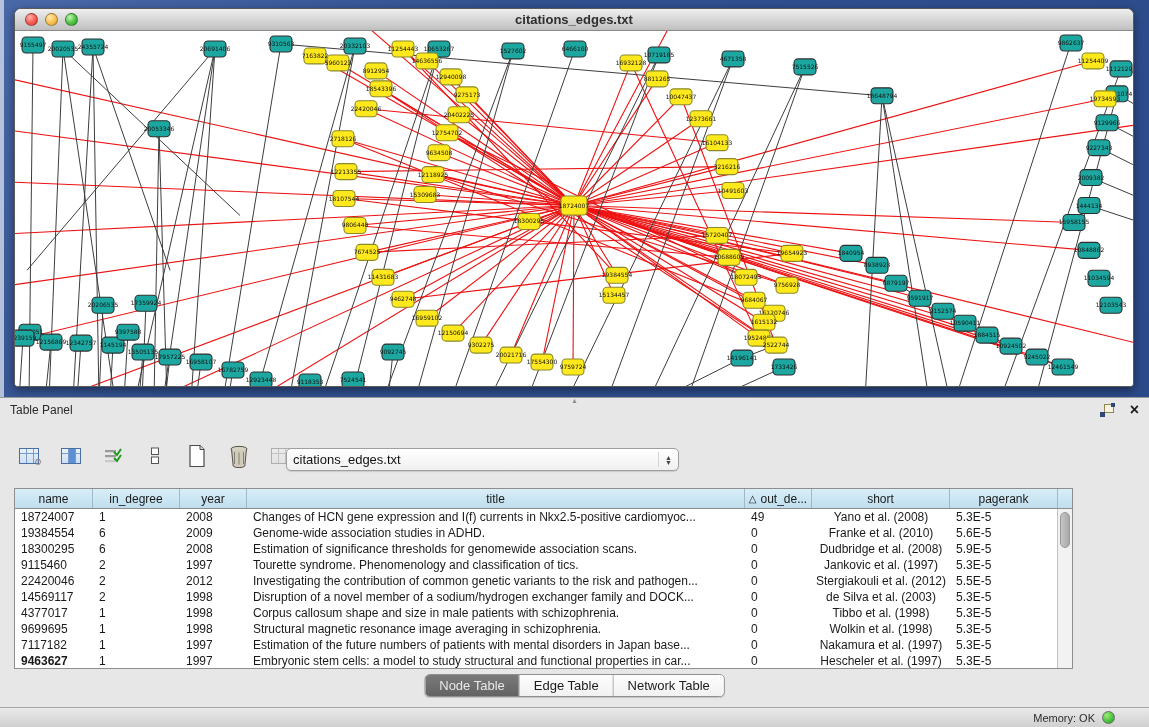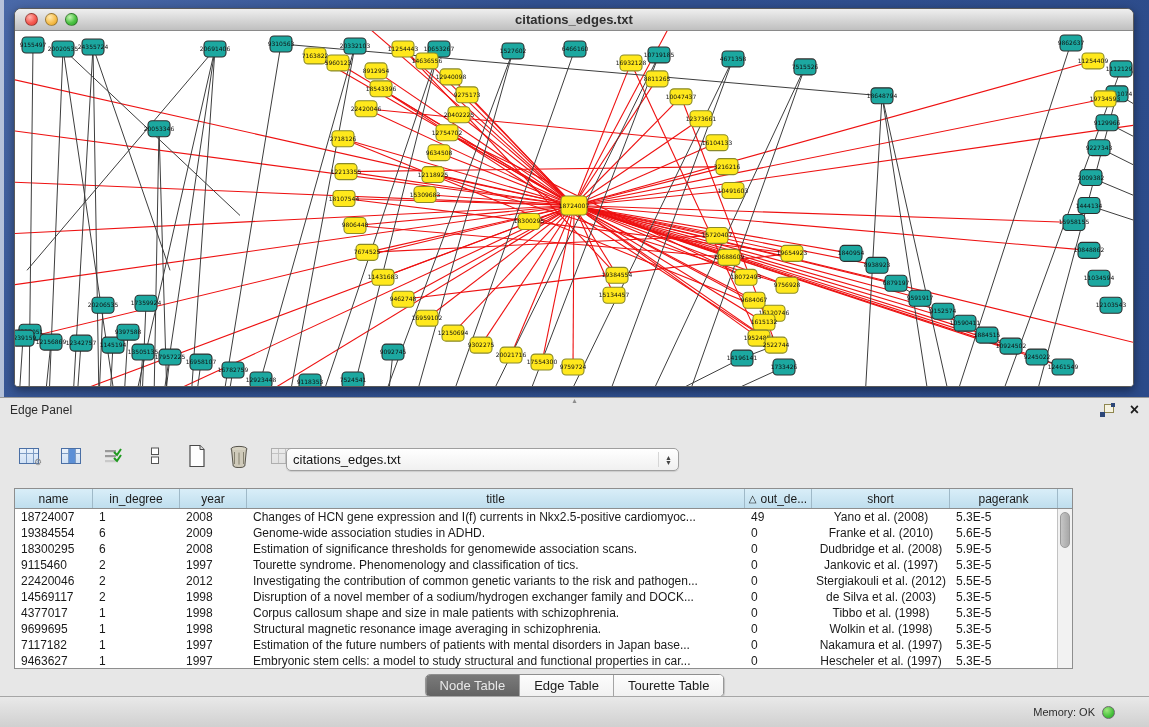"Edge Panel" span.panel-title { text: Edge -> Table }
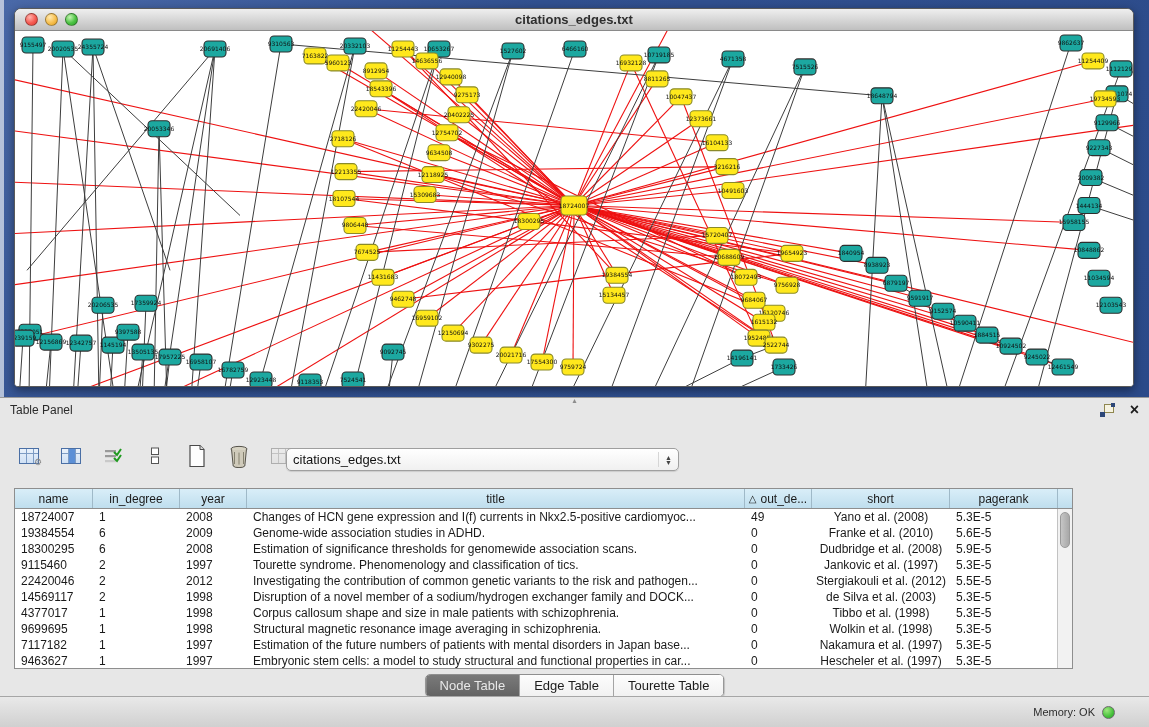"9463627" div.td { font-weight: none -> bold }
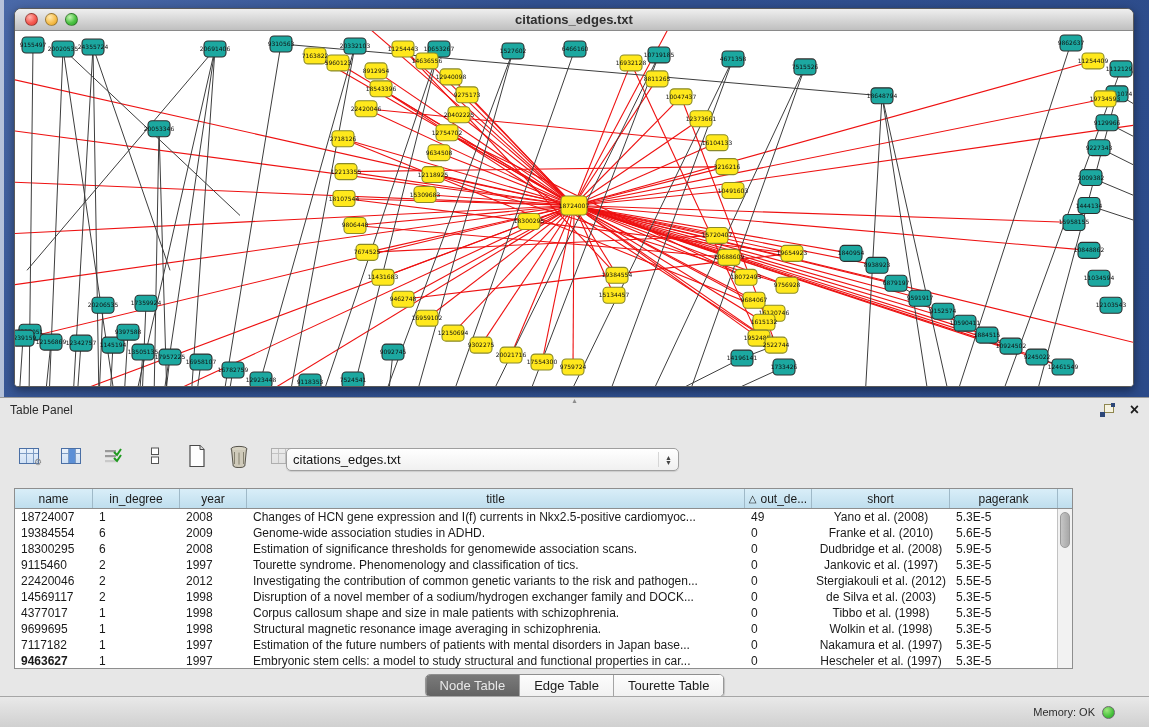"Tourette Table" div.tab { text: Tourette -> Network }
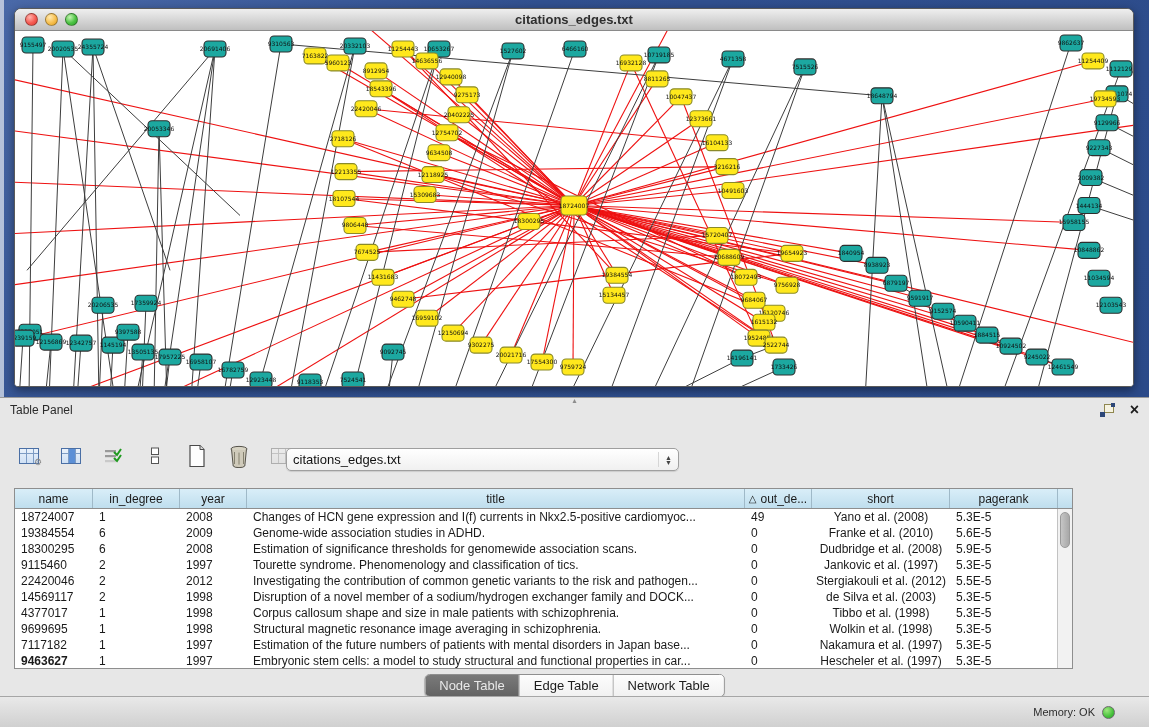"Memory: OK" .statusbar { height: 31px -> 20px }
